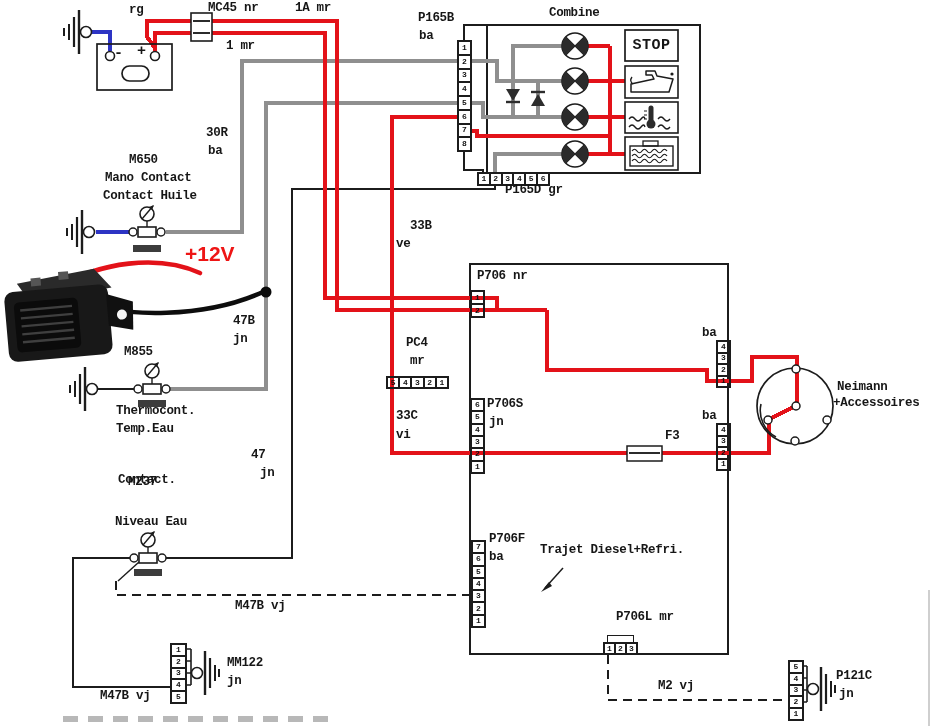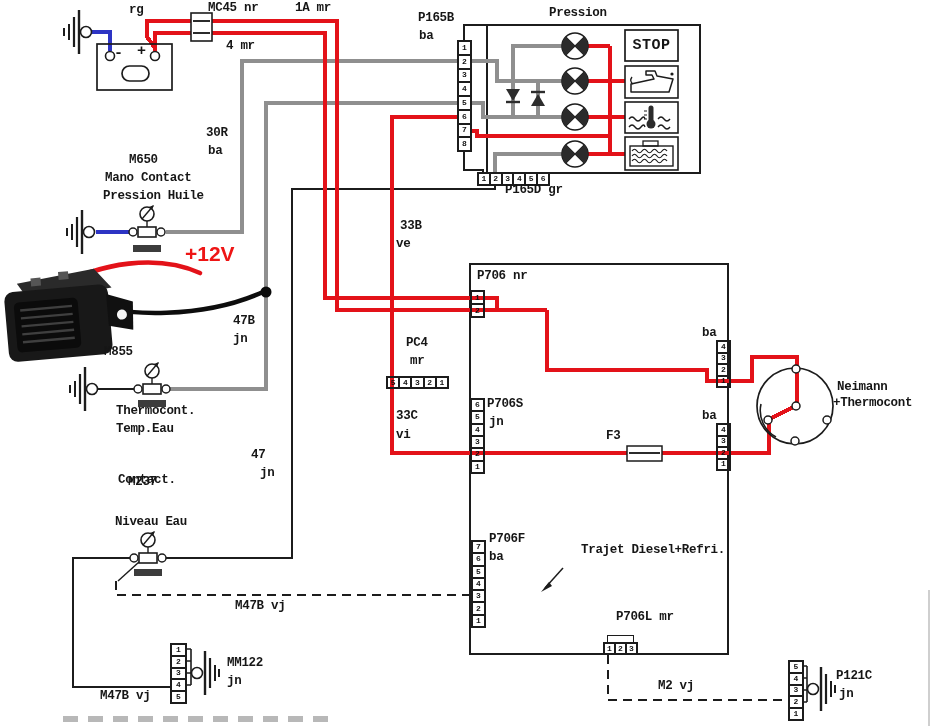"Pression" div.lb { text: Pression -> Combine }
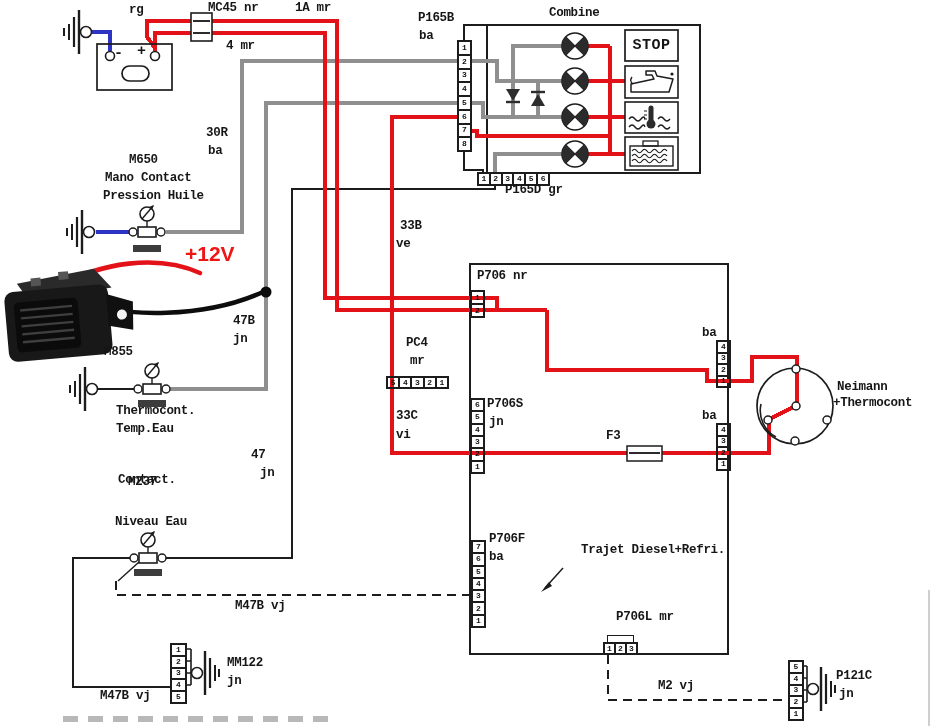"4 mr" div.lb { text: 4 -> 1 }
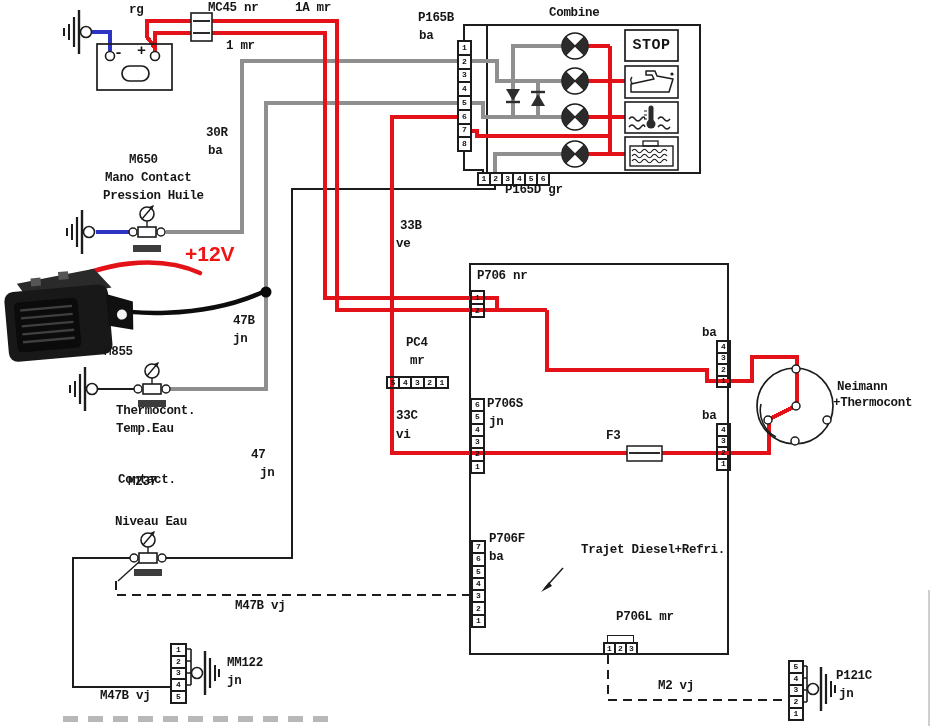"Pression Huile" div.lb { text: Pression -> Contact }
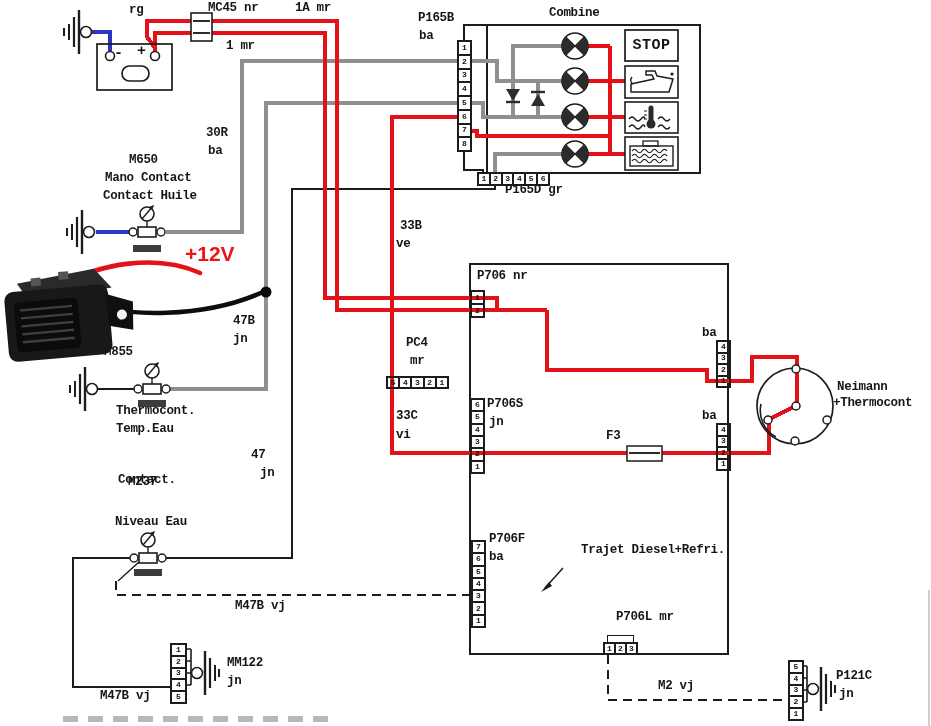"33B" div.lb { left: 400px -> 410px }
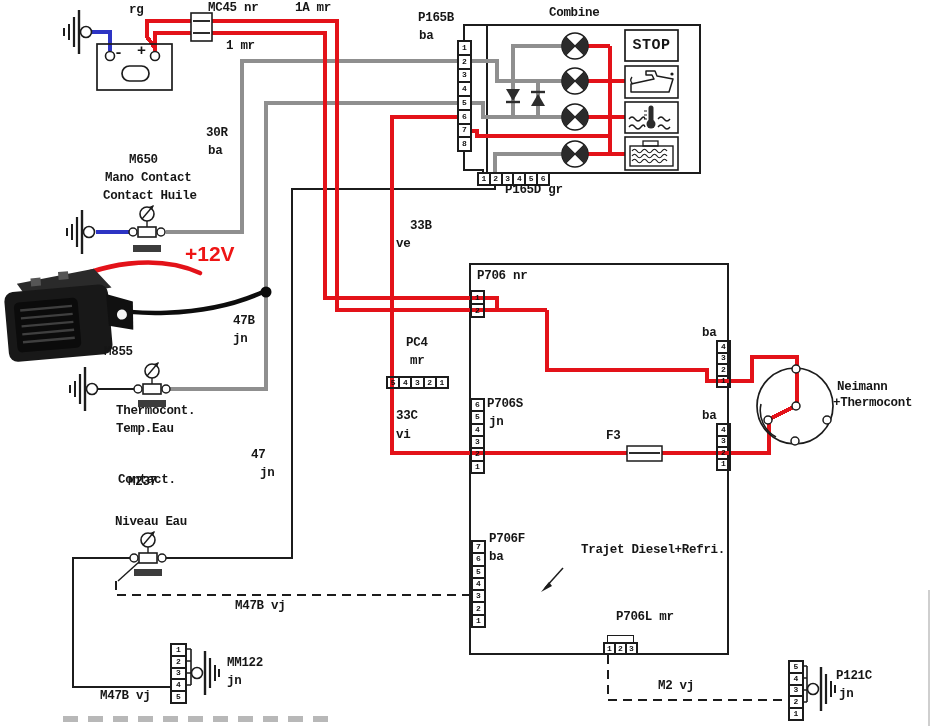"M855" div.lb { left: 104px -> 124px }
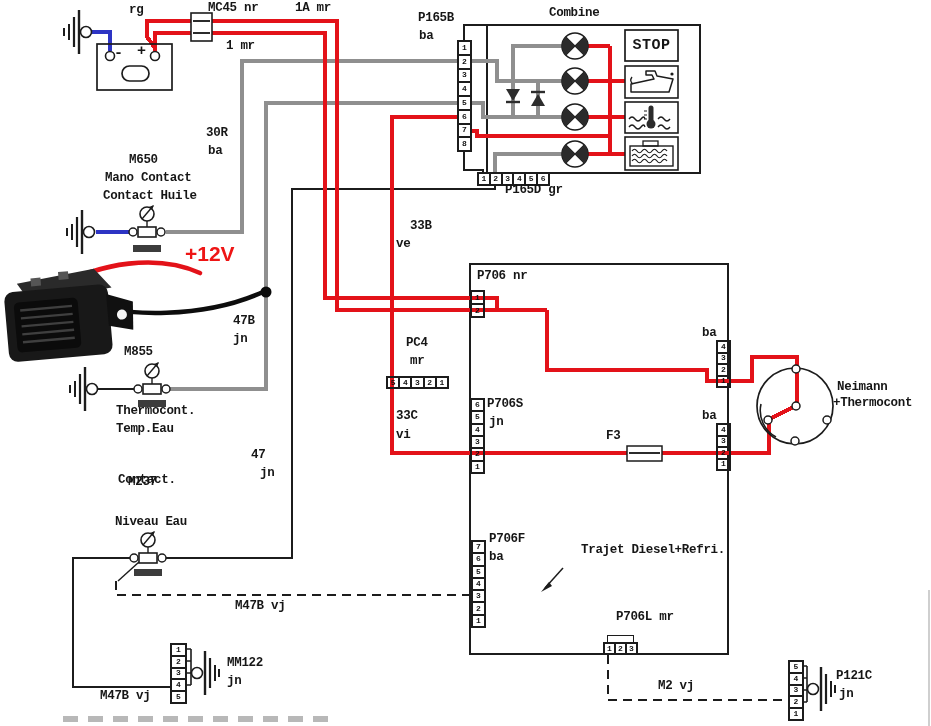"+Thermocont" div.lb { text: +Thermocont -> +Accessoires }
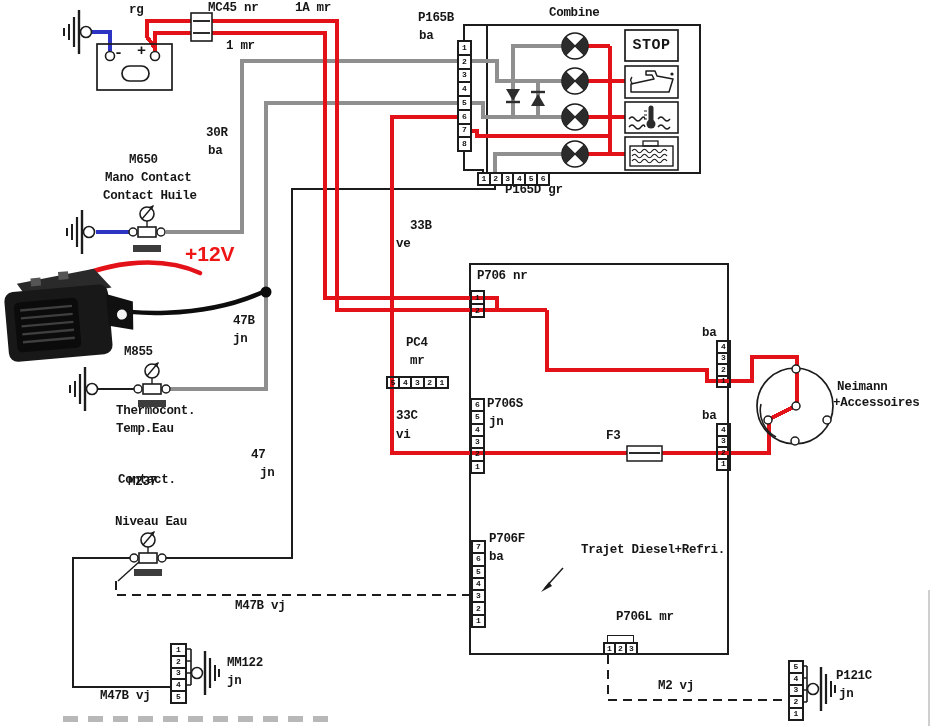"F3" div.lb { left: 606px -> 665px }
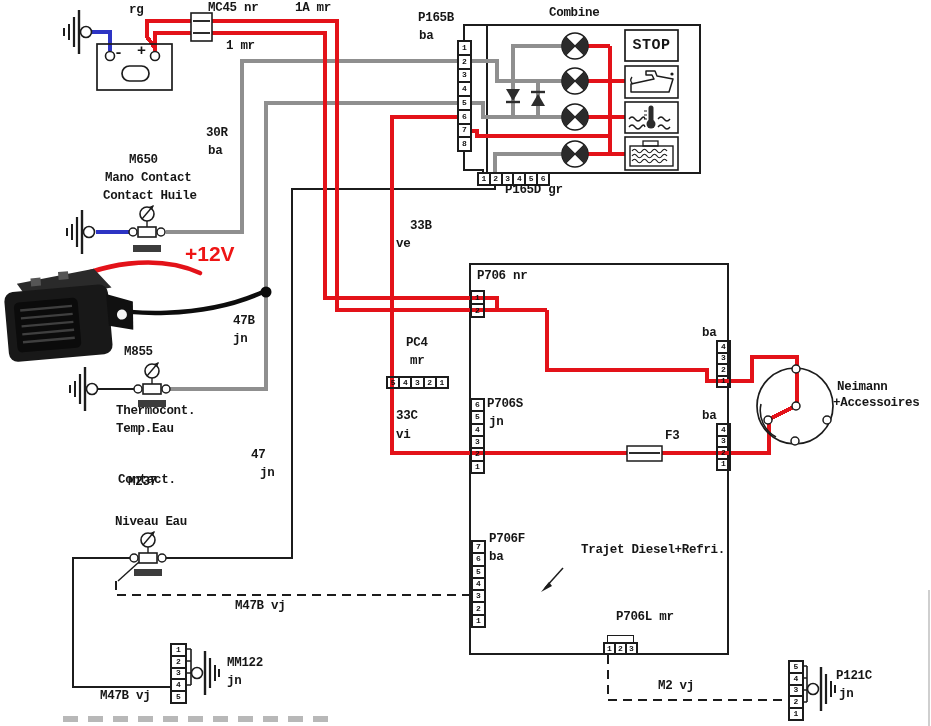"Trajet Diesel+Refri." div.lb { left: 581px -> 540px }
